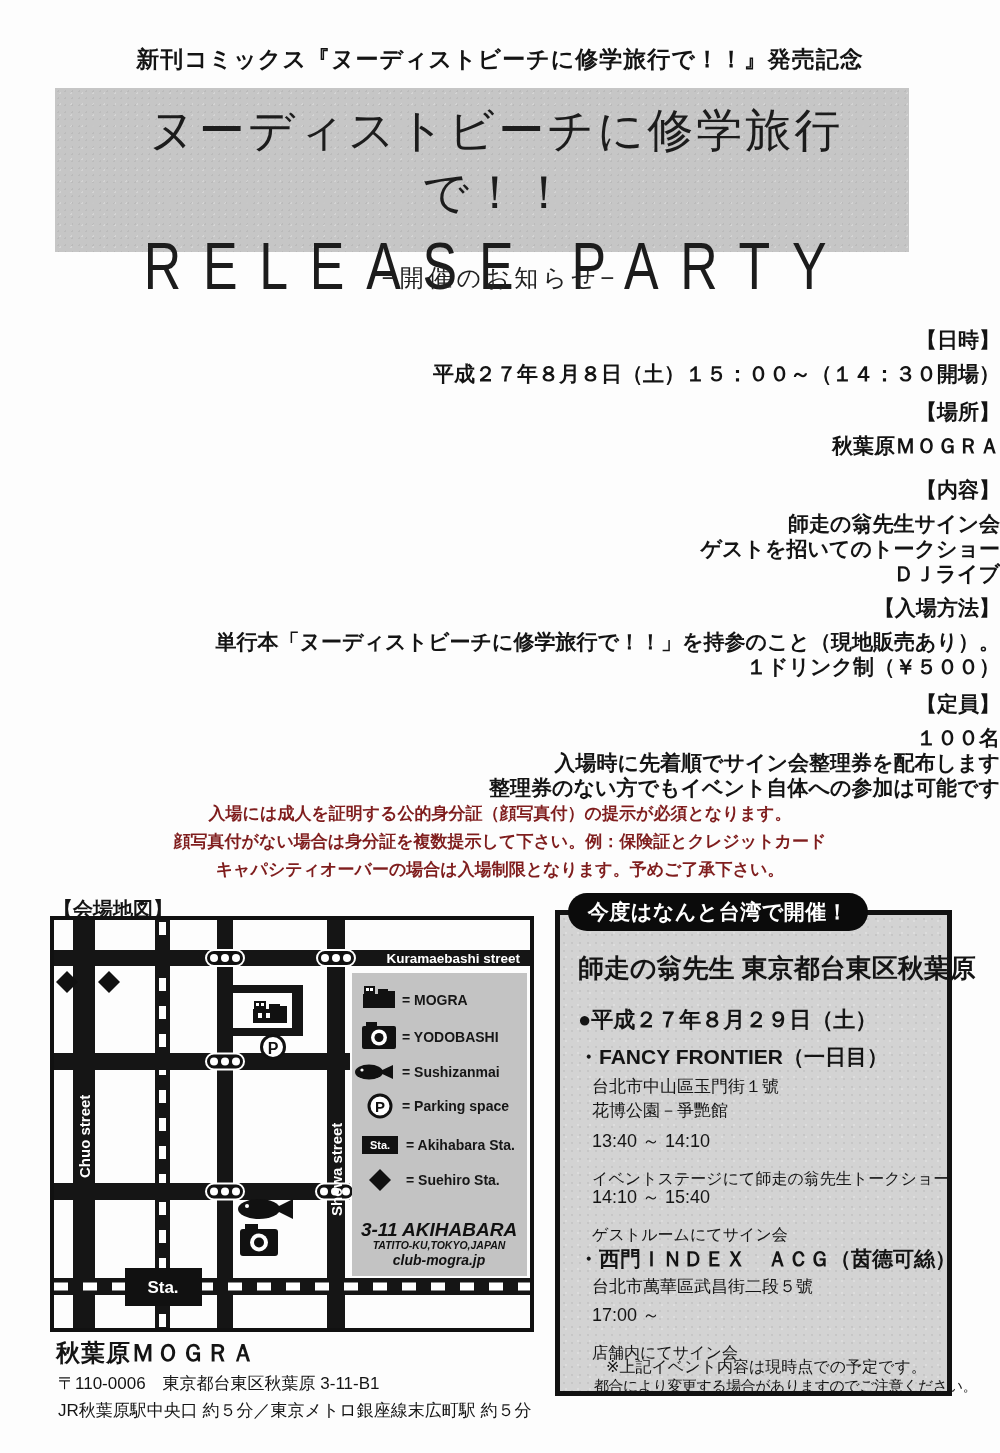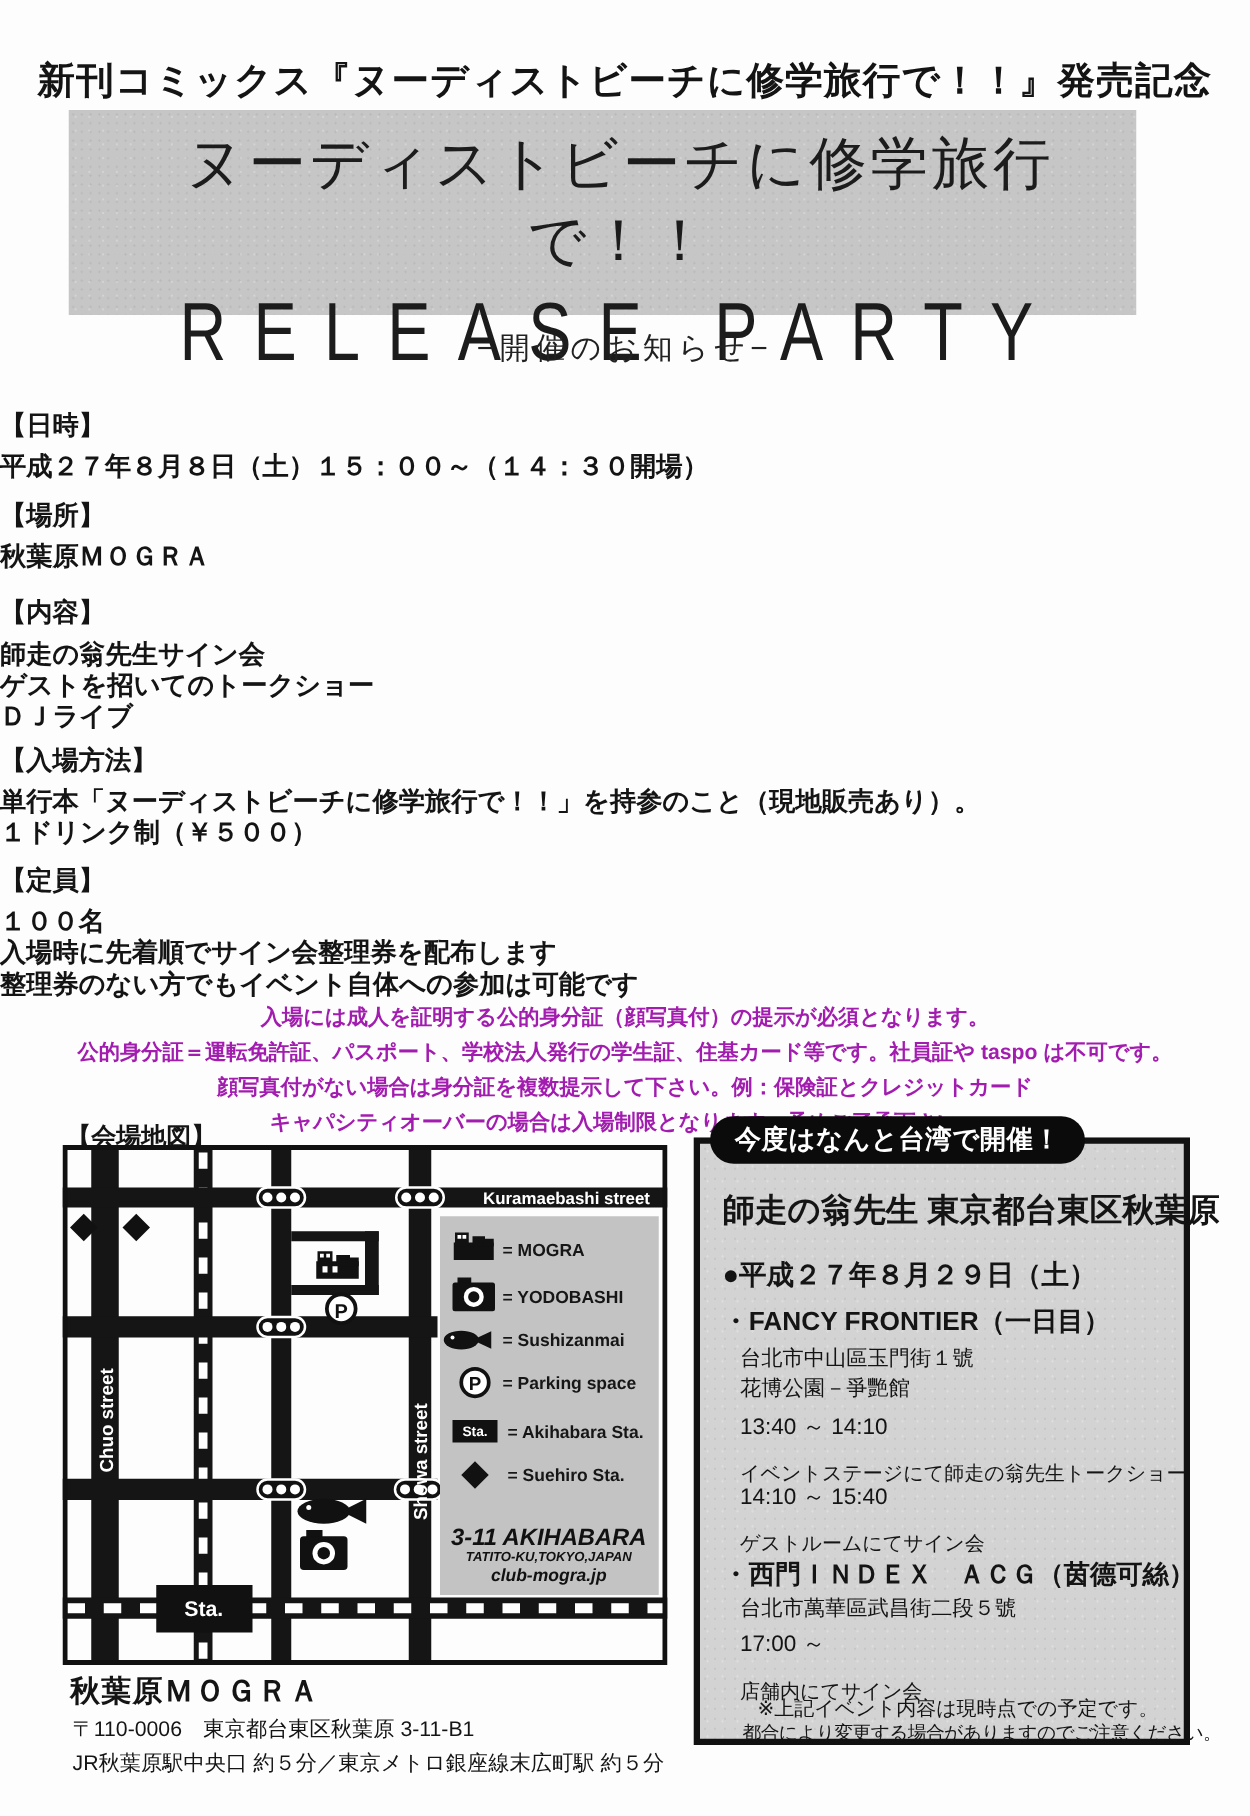"新刊コミックス『ヌーディストビーチに修学旅行で！！』発売記念" .top-note { font-size: 30px -> 23px }
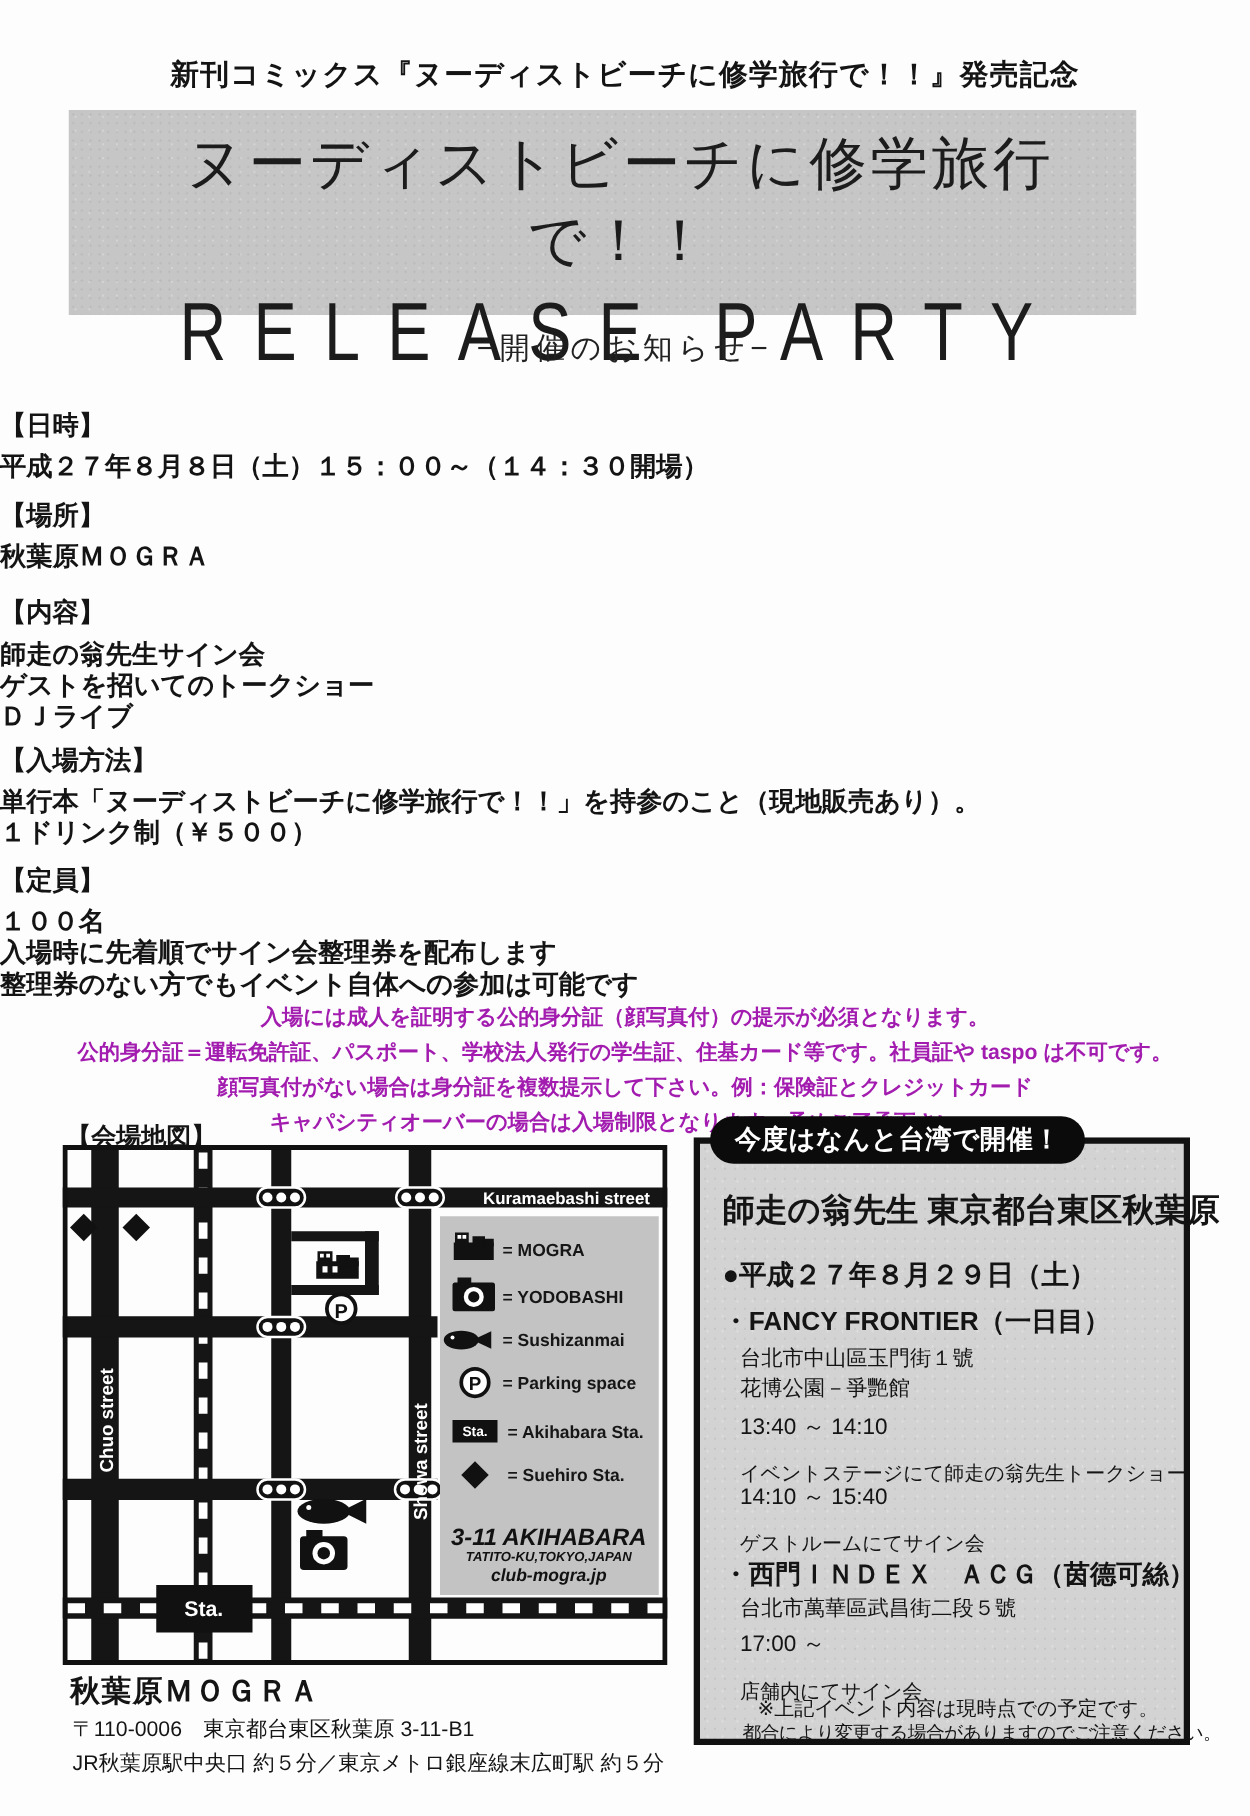"【日時】" .sec { text-align: left -> right }
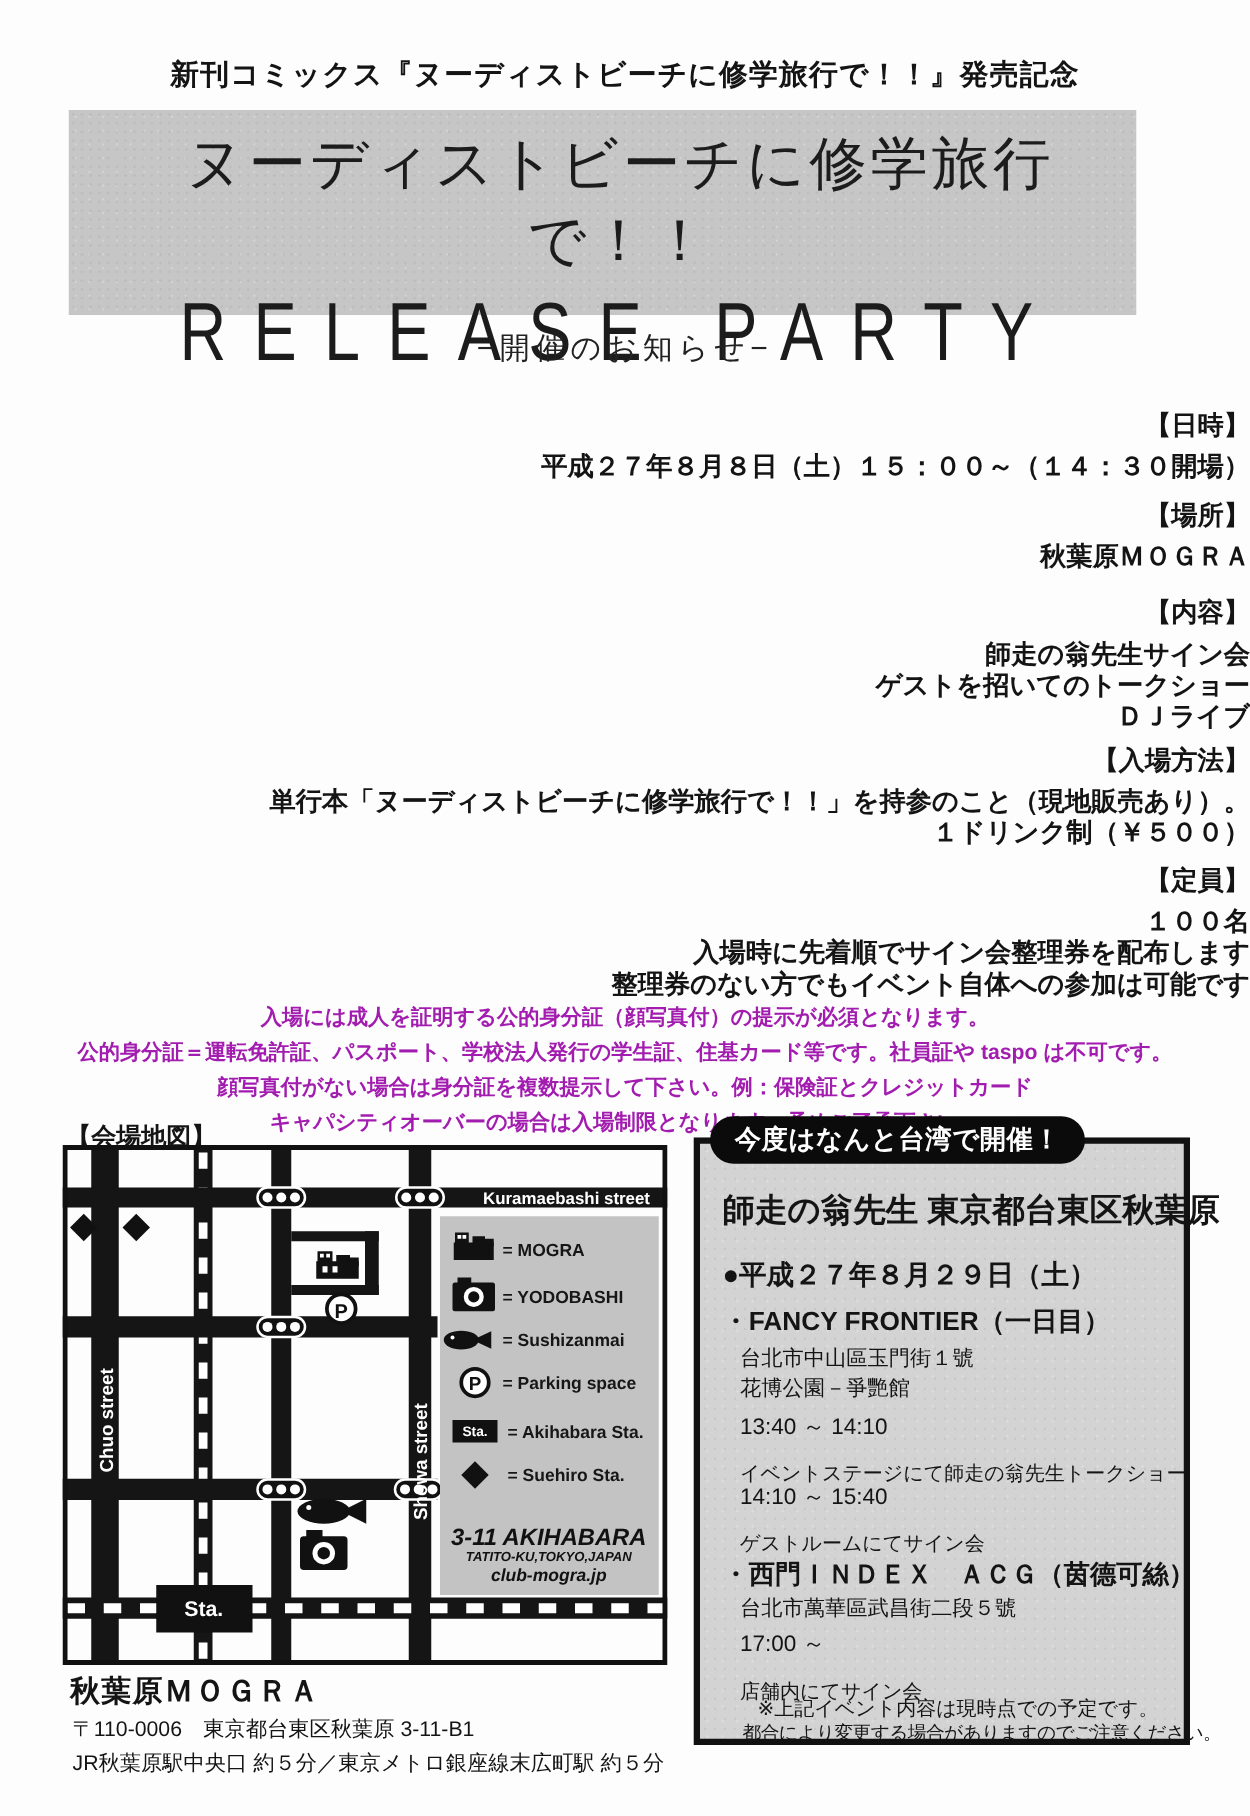"入場には成人を証明する公的身分証（顔写真付）の提示が必須となります。" .fineprint { color: #a21caf -> #7f1d1d }
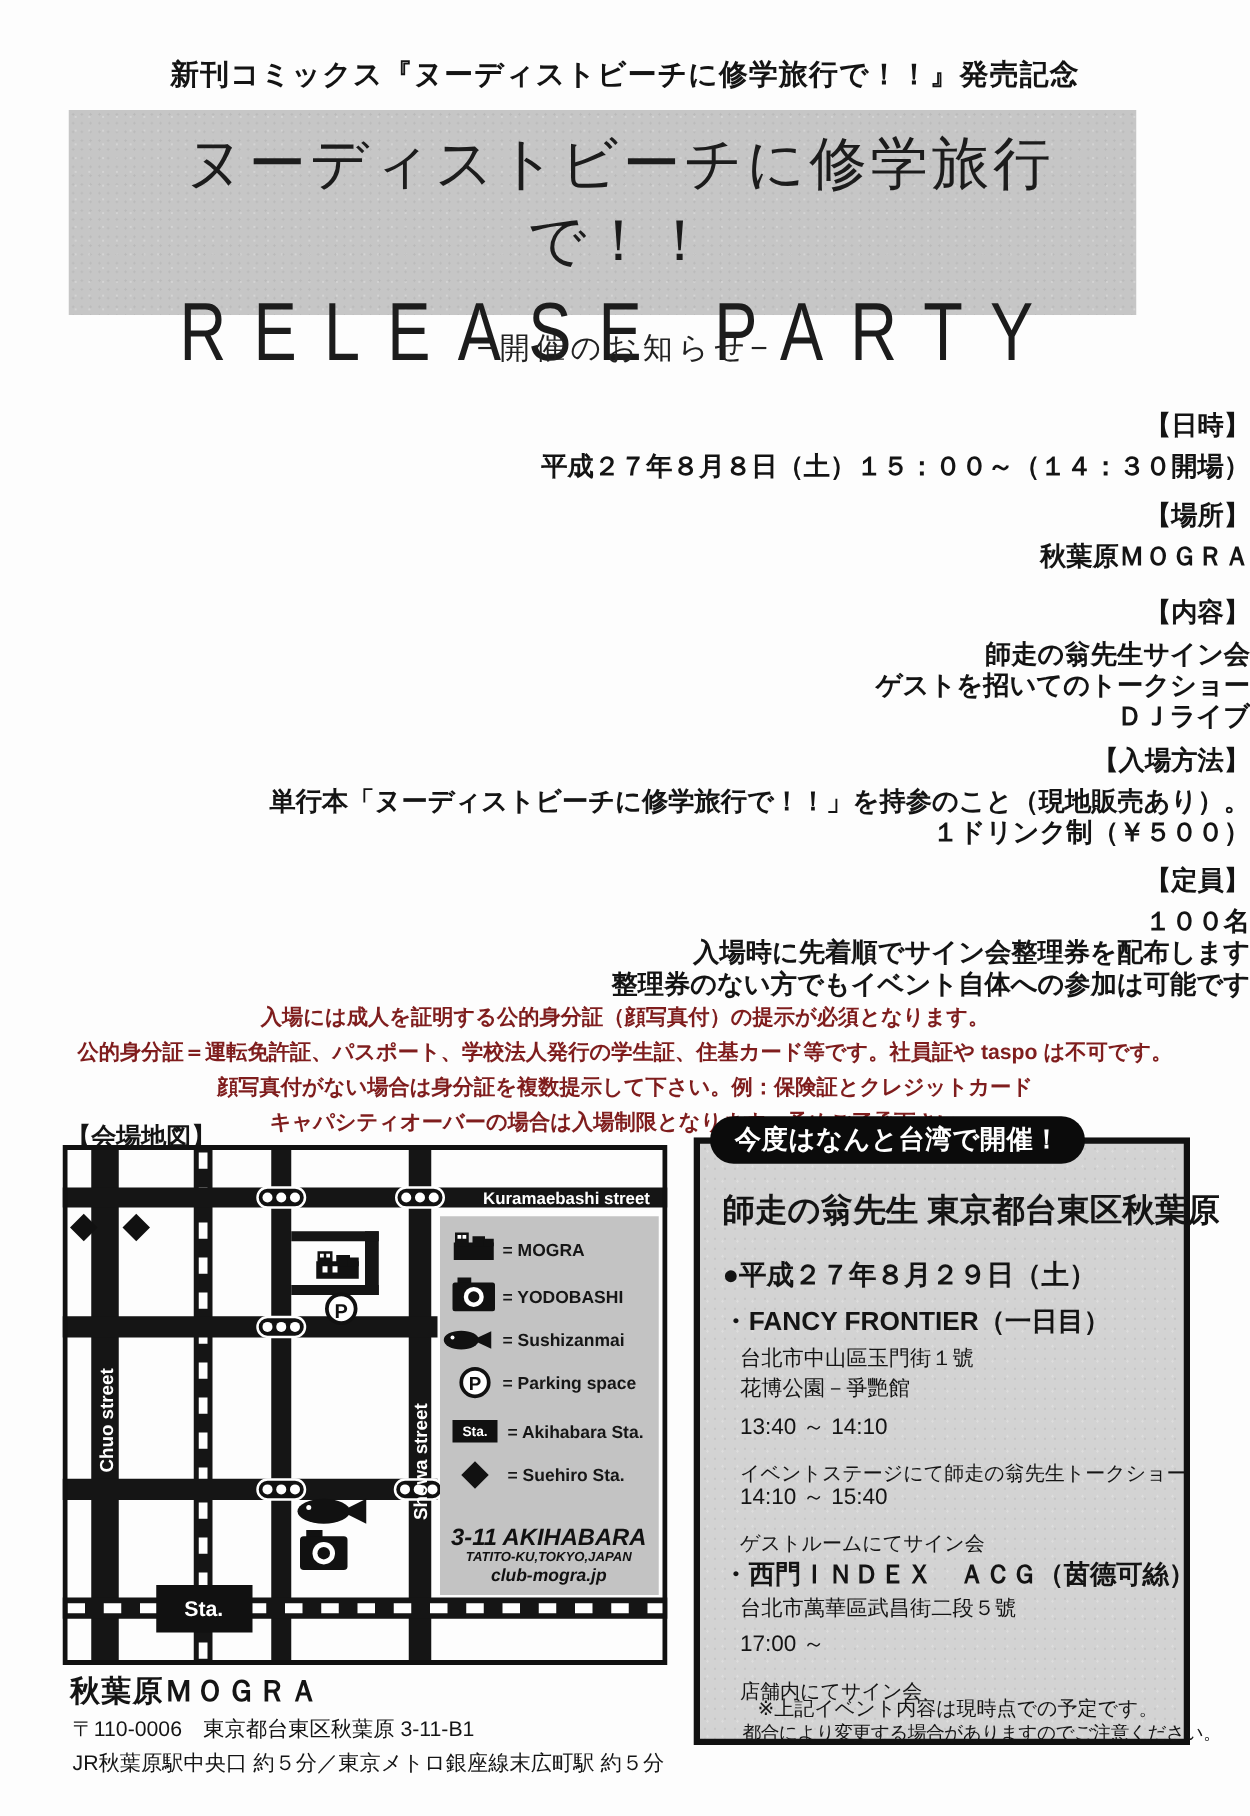"公的身分証＝運転免許証、パスポート、学校法人発行の学生証、住基カード等です。社員" div { html: <div>公的身分証＝運転免許証、パスポート、学校法人発行の学生証、住基カード等です。社員証や taspo は不可です。</div> -> none }
